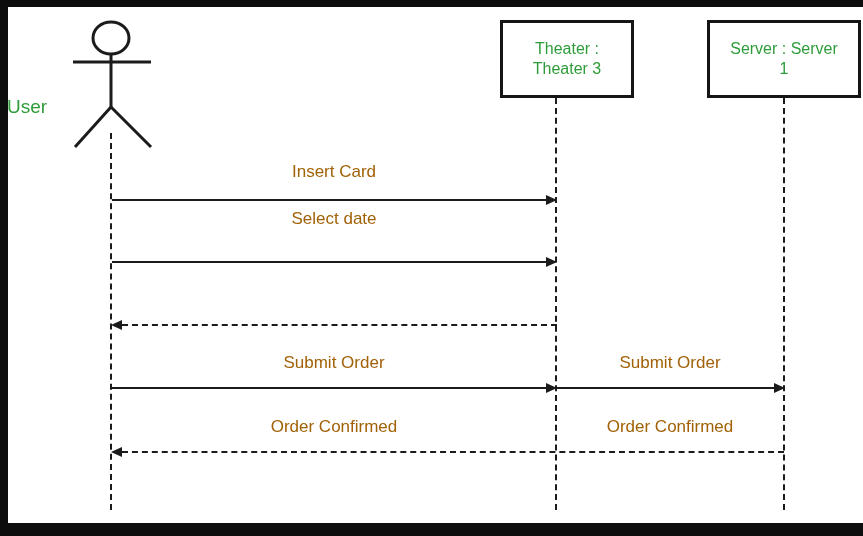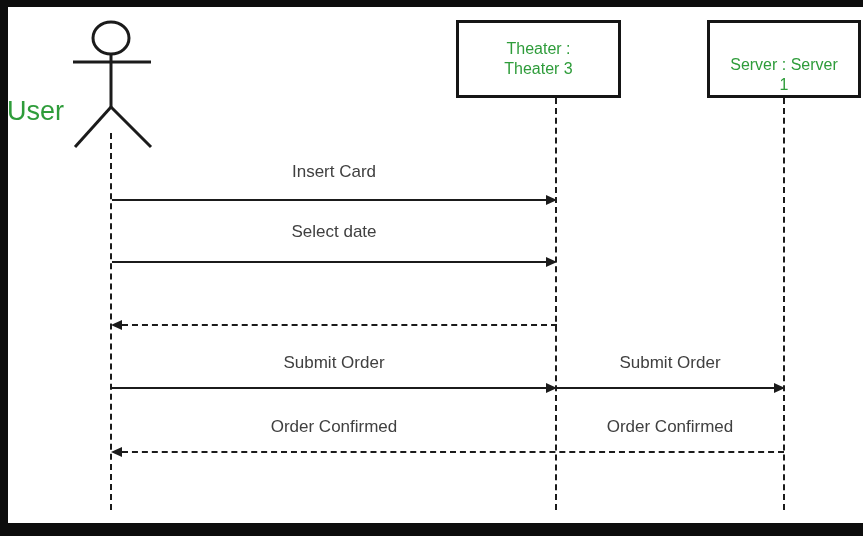"Theater :" .obj-box-theater { left: 456px -> 500px; width: 165px -> 134px }
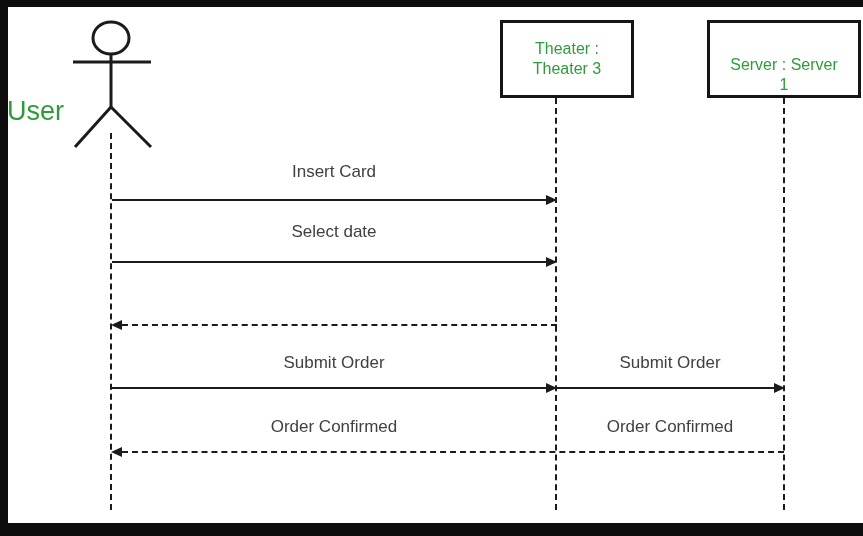"Server : Server" .obj-box-server { justify-content: flex-end -> none }
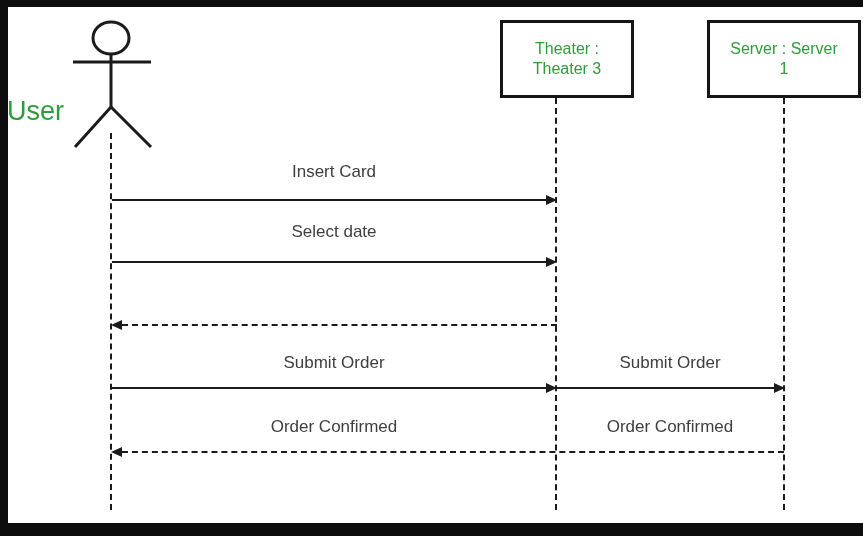"User" .actor-label { font-size: 27px -> 19px }
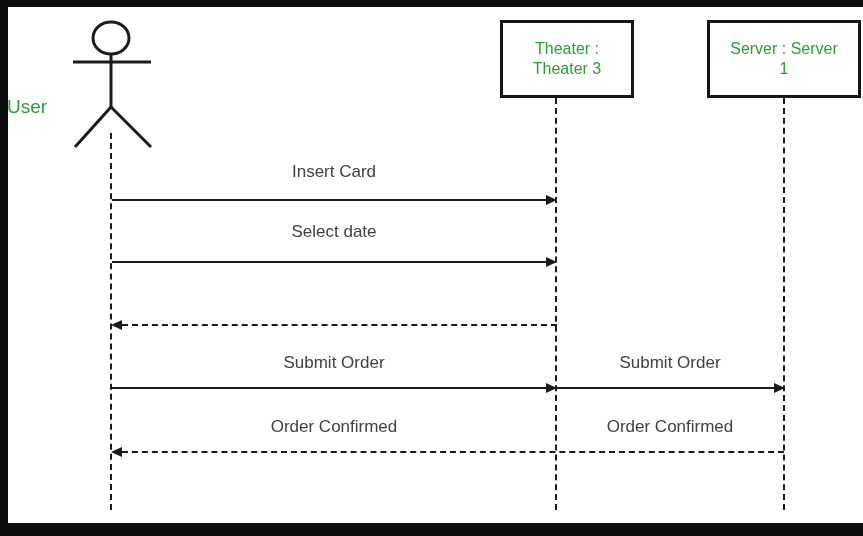"Insert Card" .msg-label { color: #404040 -> #a16207 }
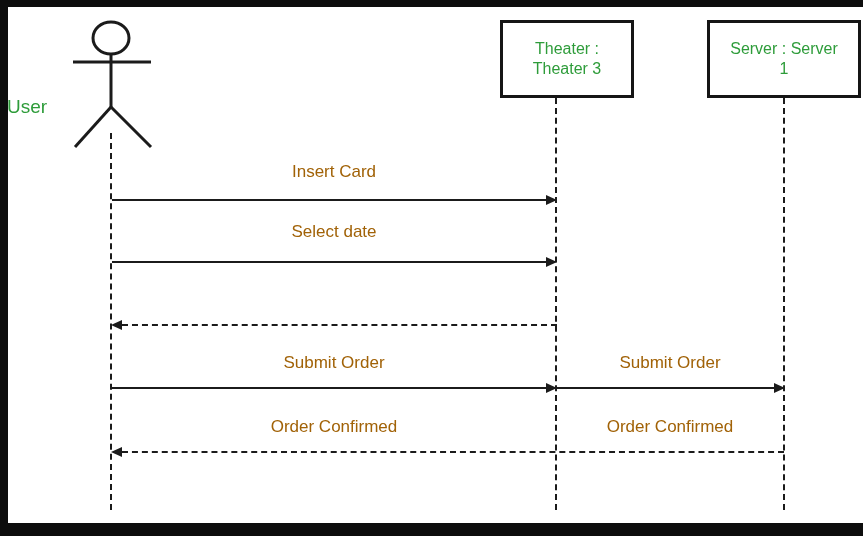"Select date" div.msg-label { top: 222px -> 209px }
